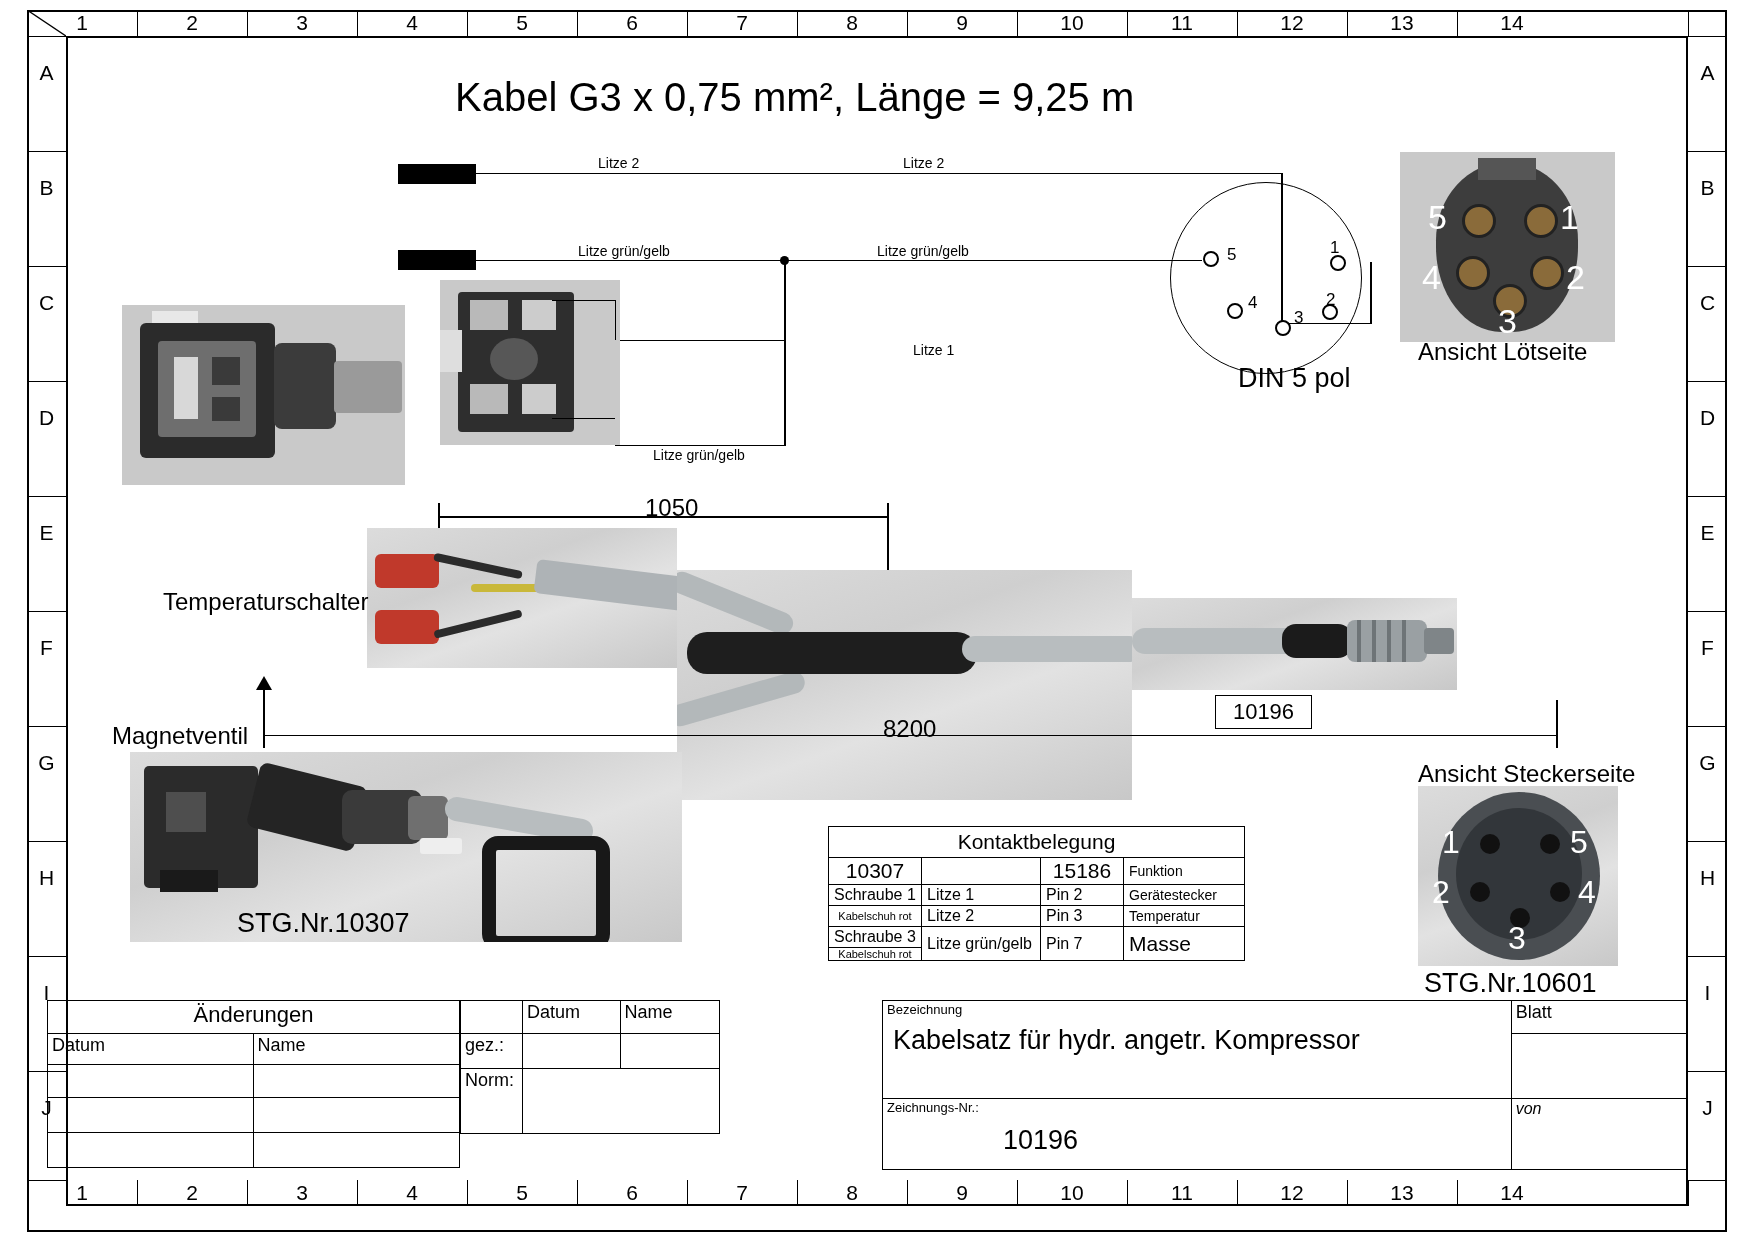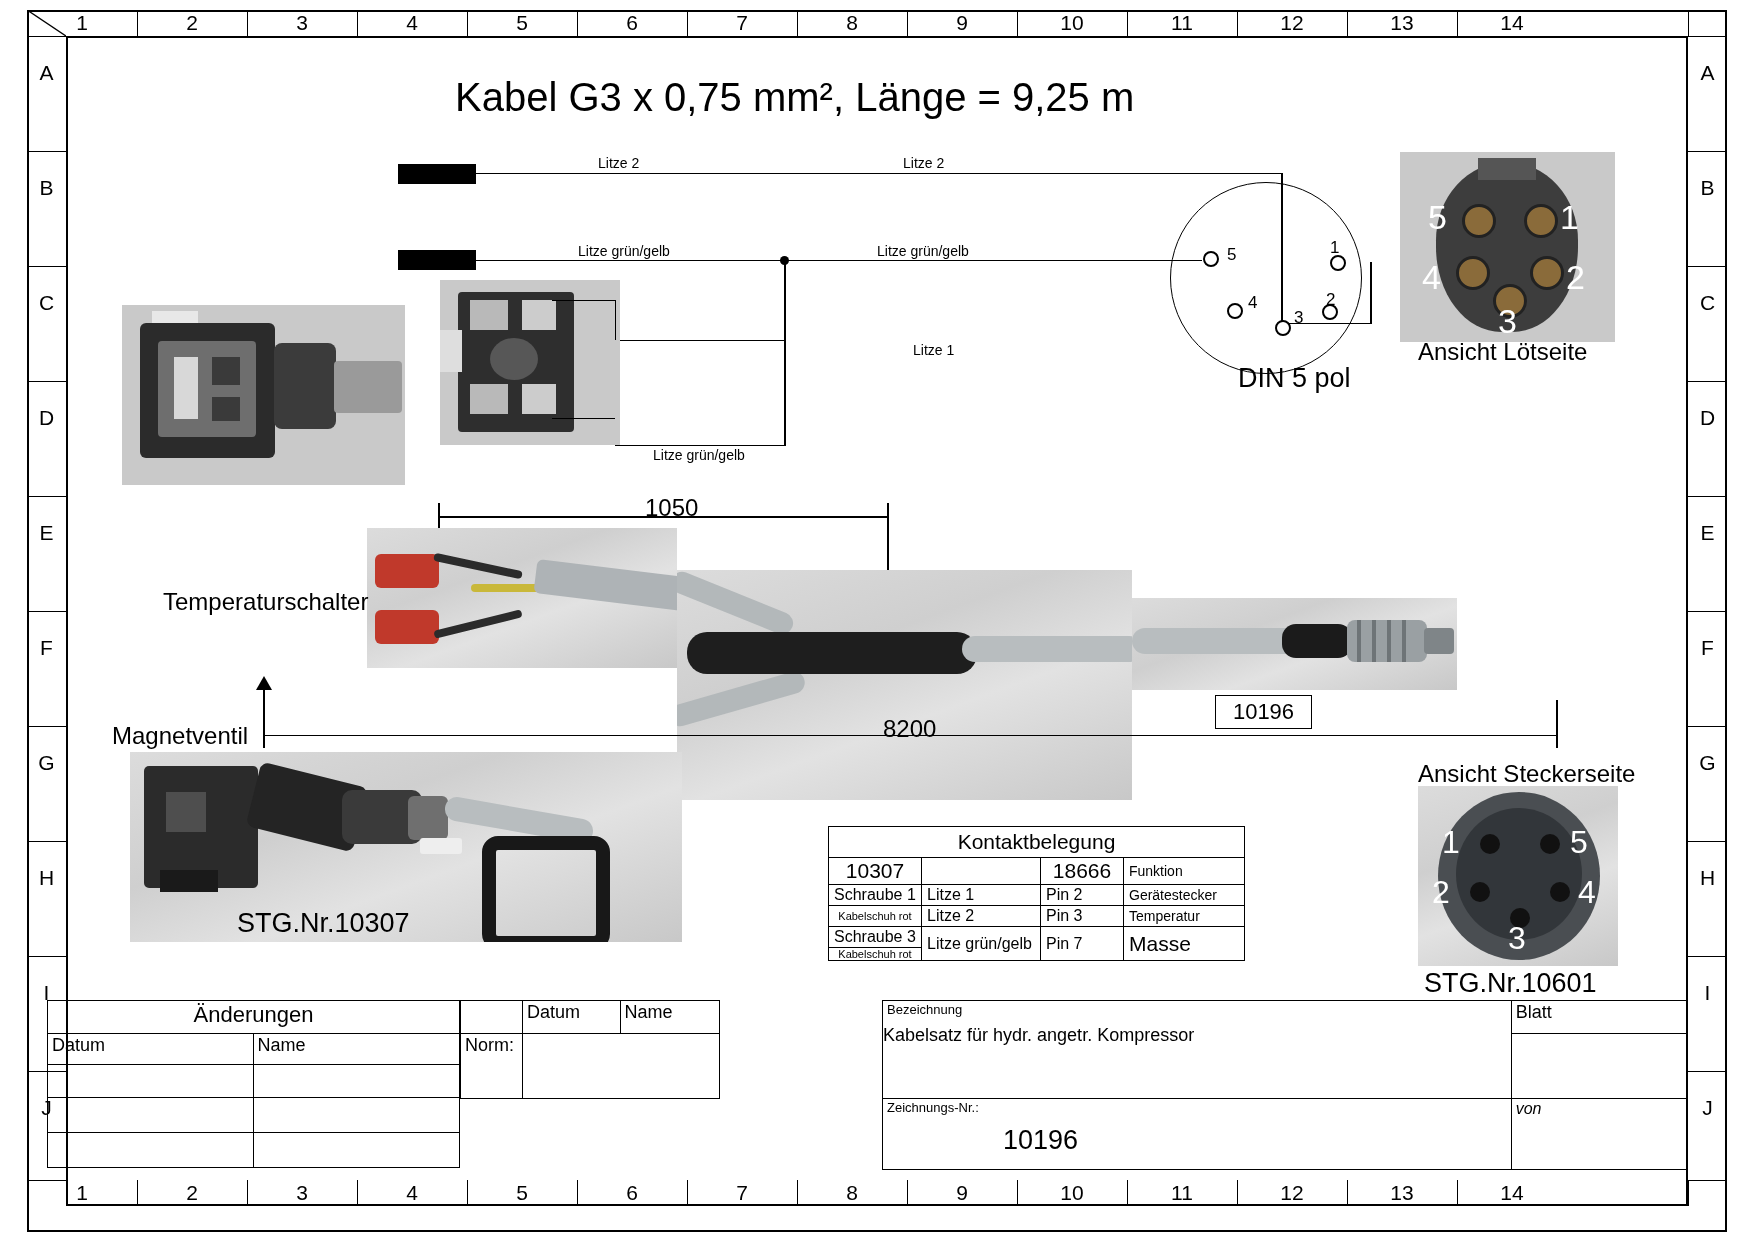"18666" td.num { text: 18666 -> 15186 }
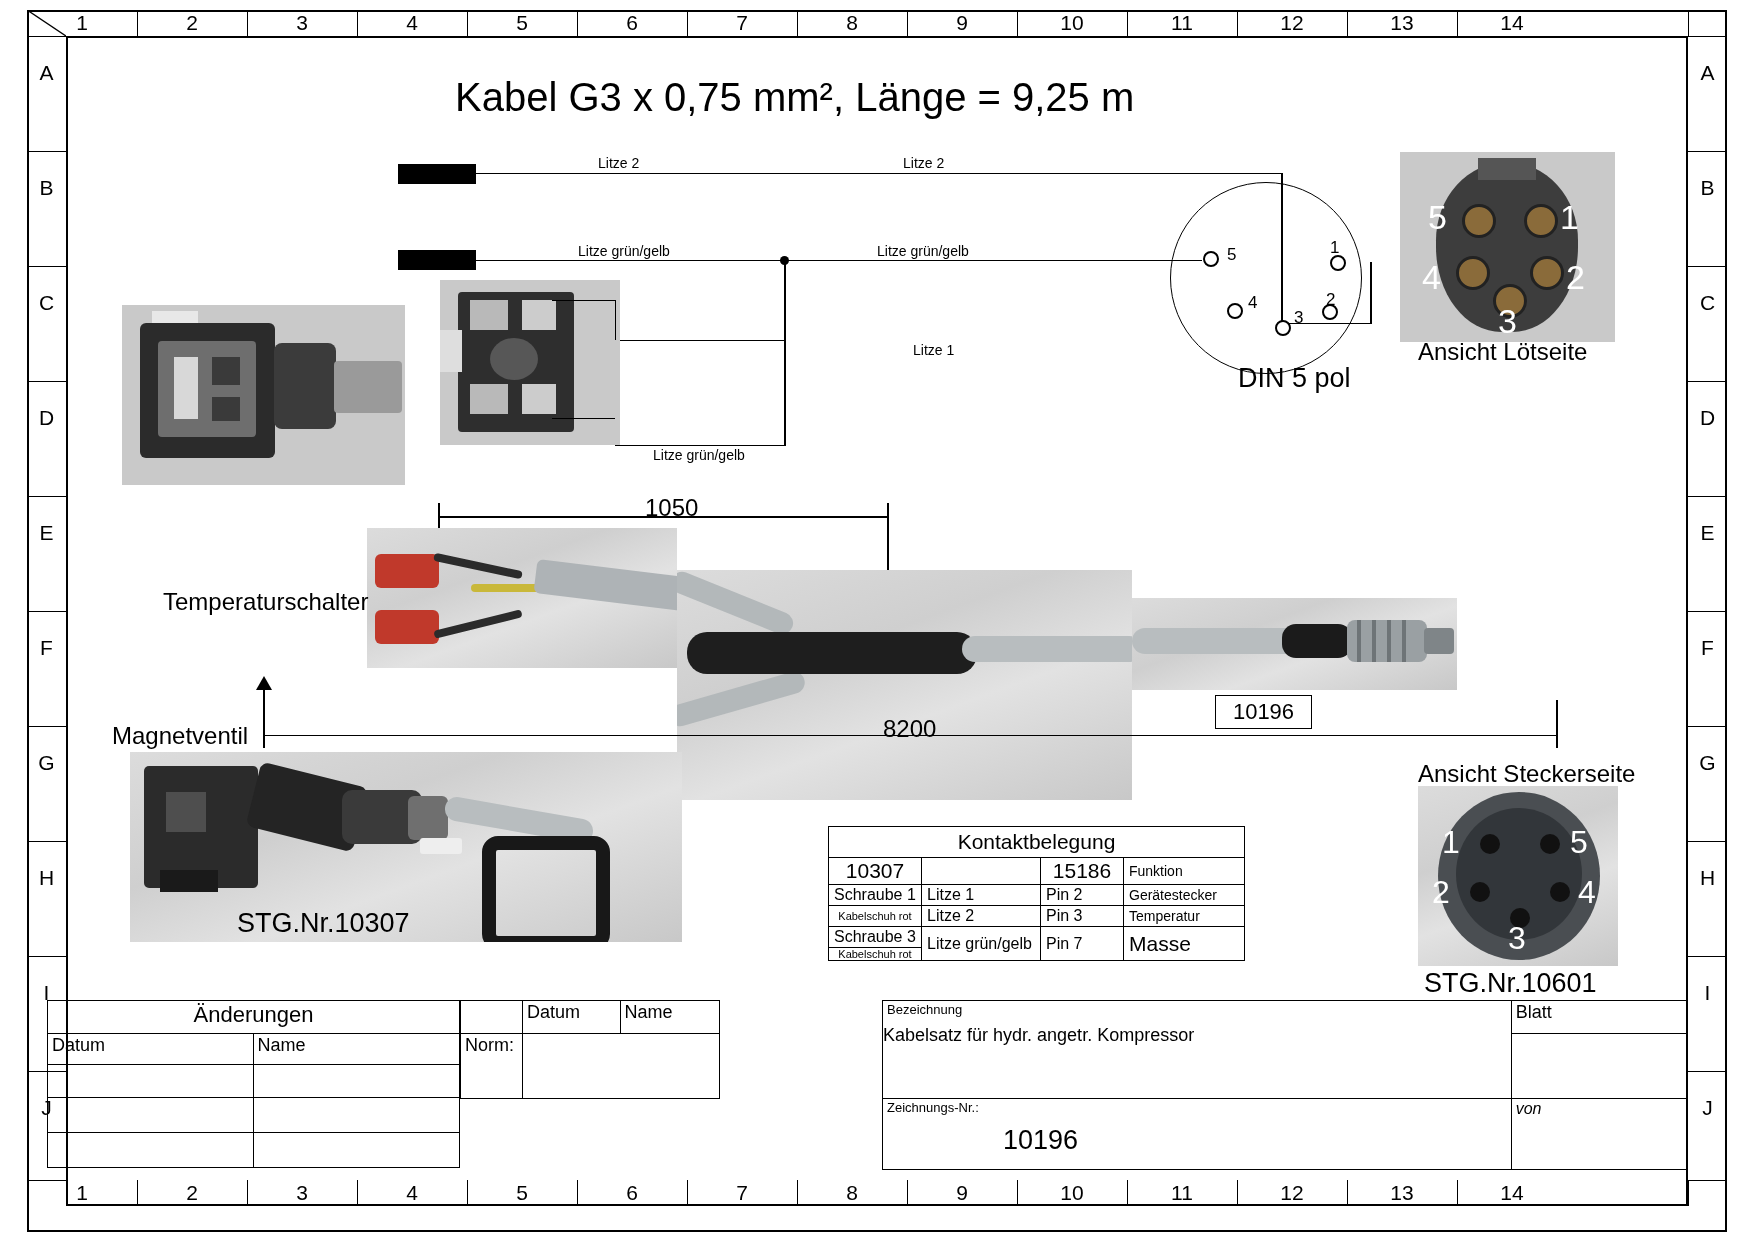"gez.:" tr { html: none -> <tr> <td> <div> <span>gez.:</span> </div> </td> <td> <div></div> </td> <td> <div></div> </td> </tr> }
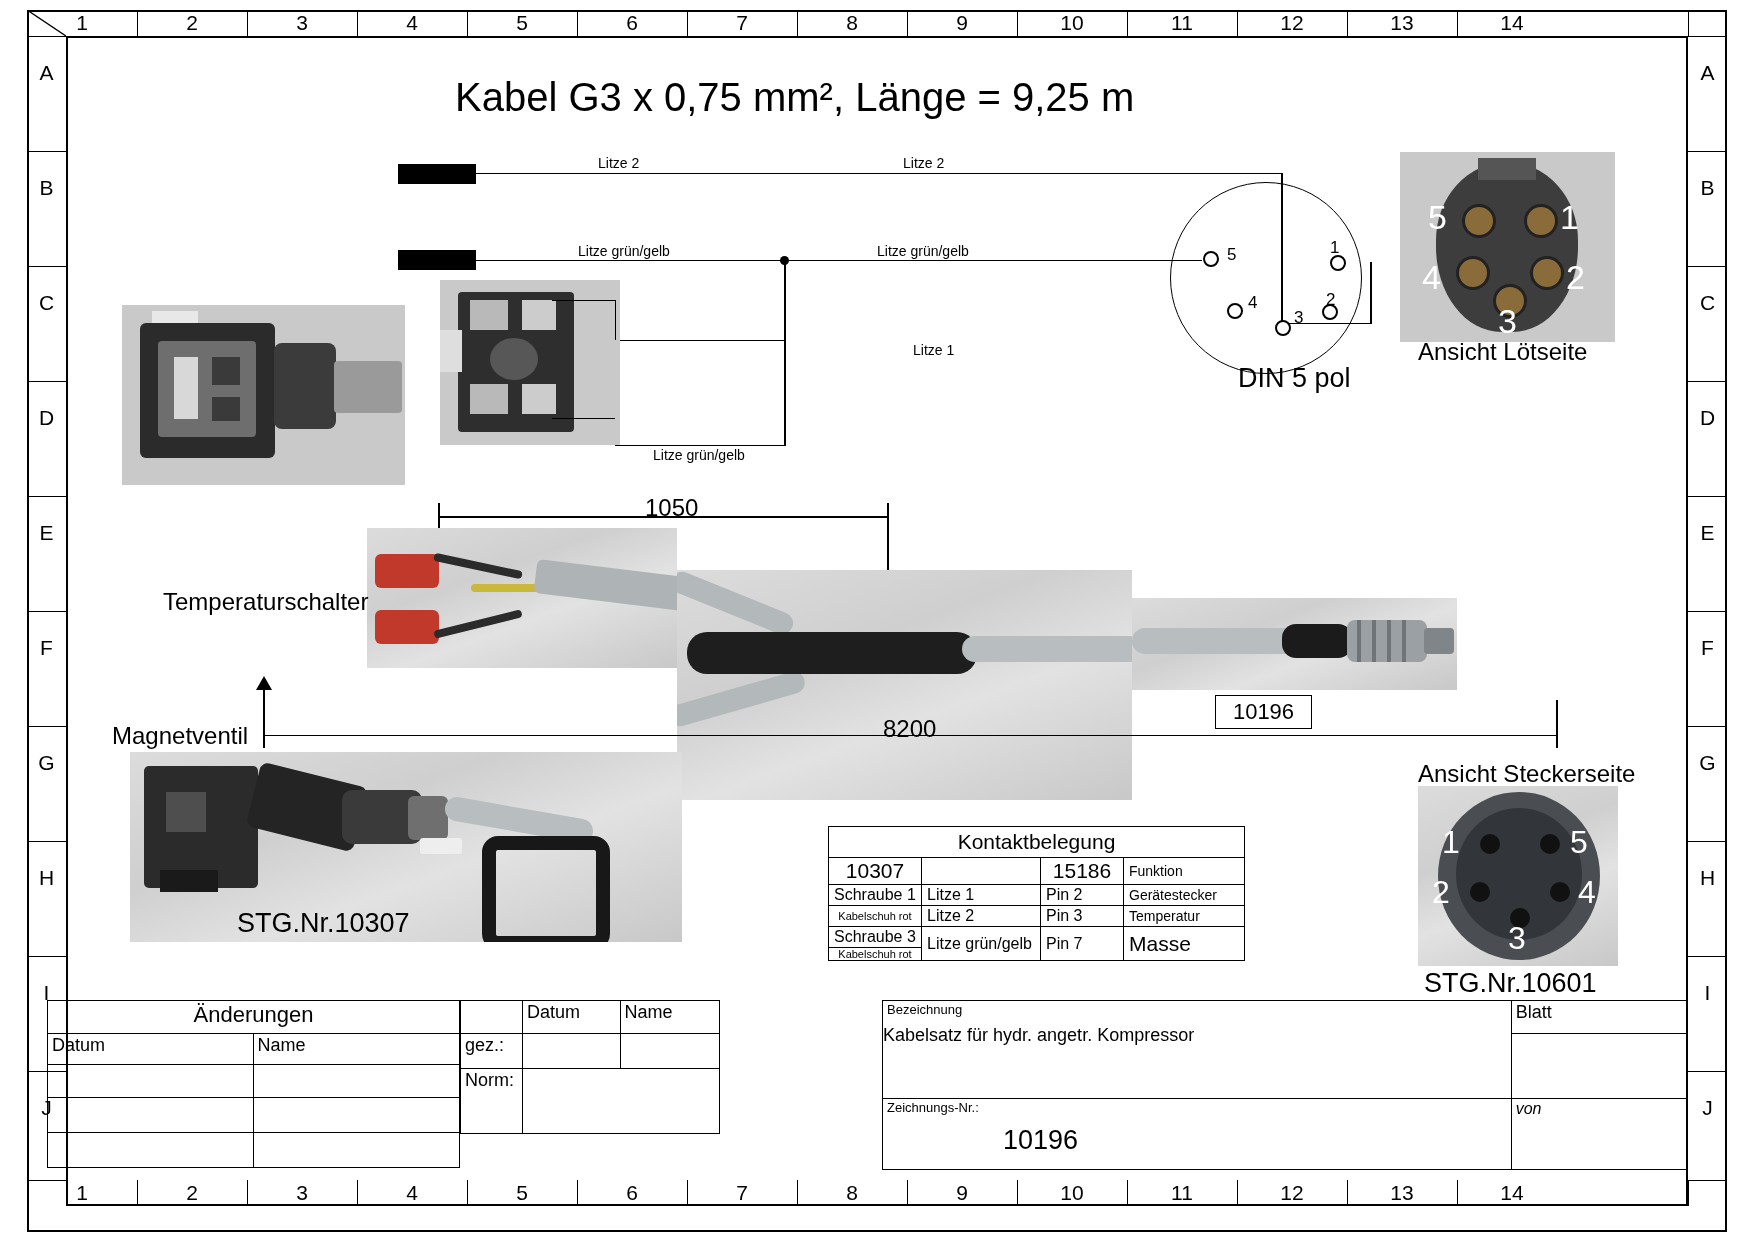"Kabelsatz für hydr. angetr. Kompressor" .cbig { font-size: 18px -> 27px; left: 0 -> 10px }
